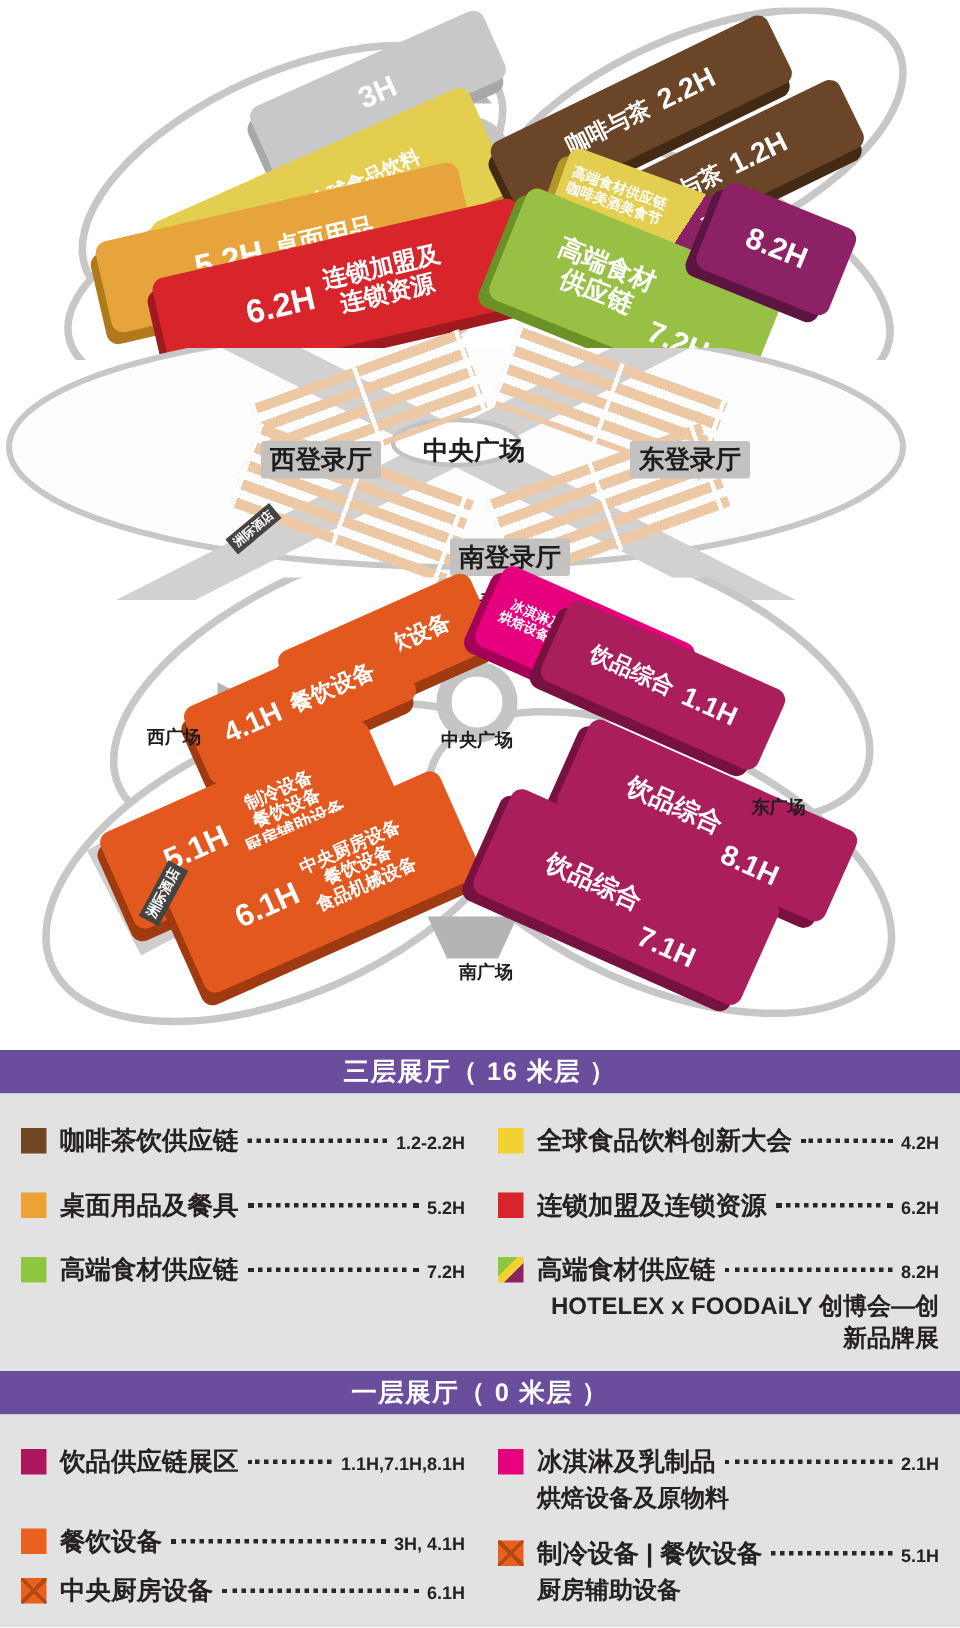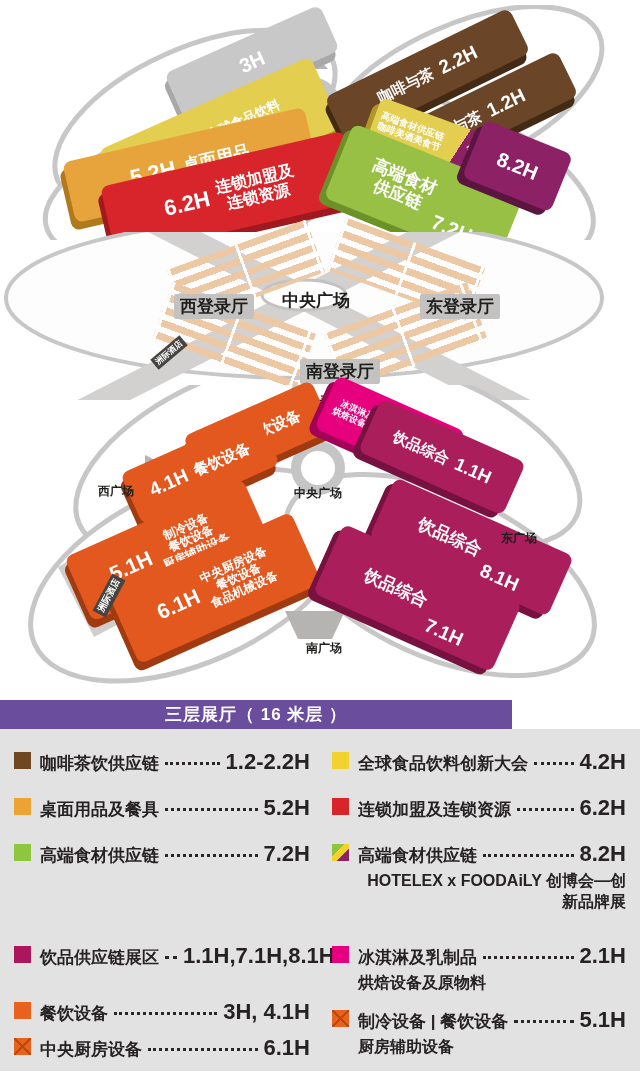"三层展厅（ 16 米层 ）" .lg-header { width: 512px -> 640px }
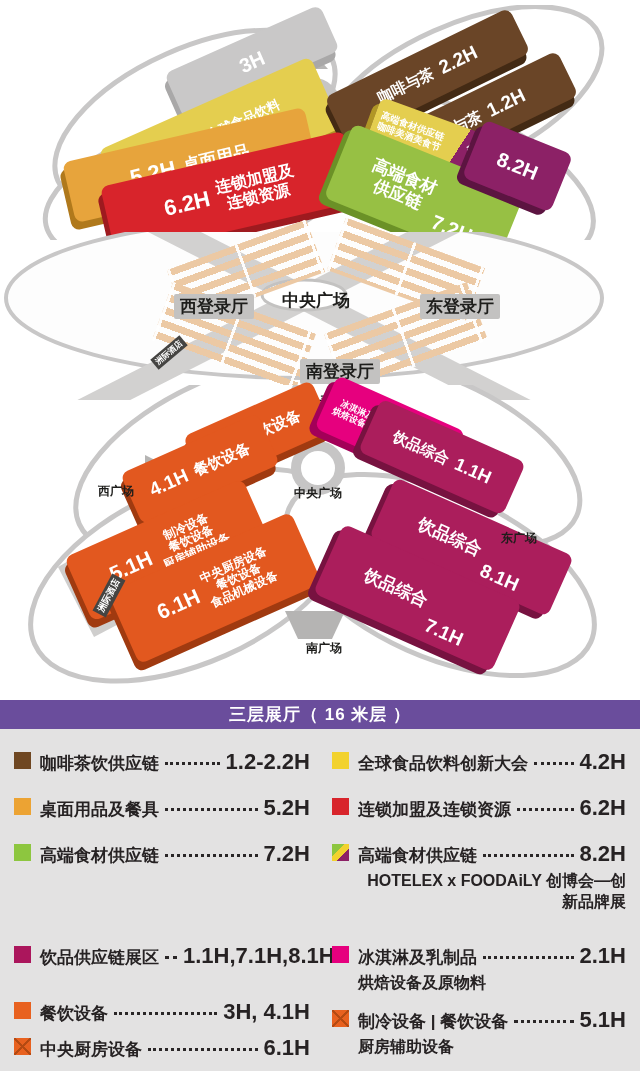"1.2-2.2H" .li-code { font-size: 22px -> 12px }
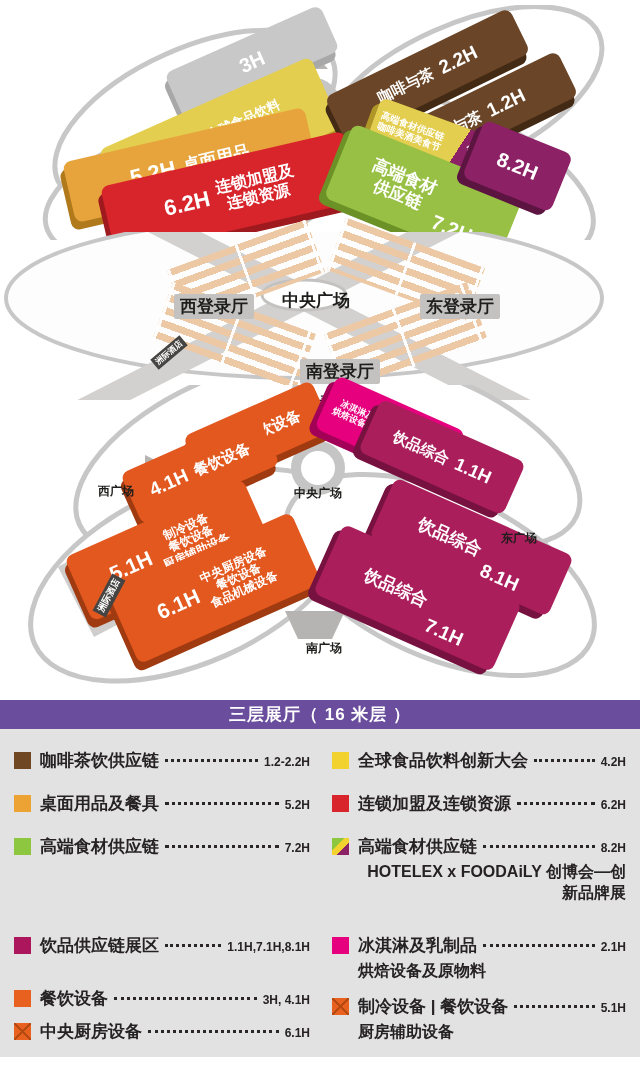"一层展厅（ 0 米层 ）" div.lg-header { html: none -> <div> <span>一层展厅（ 0 米层 ）</span> </div> }
